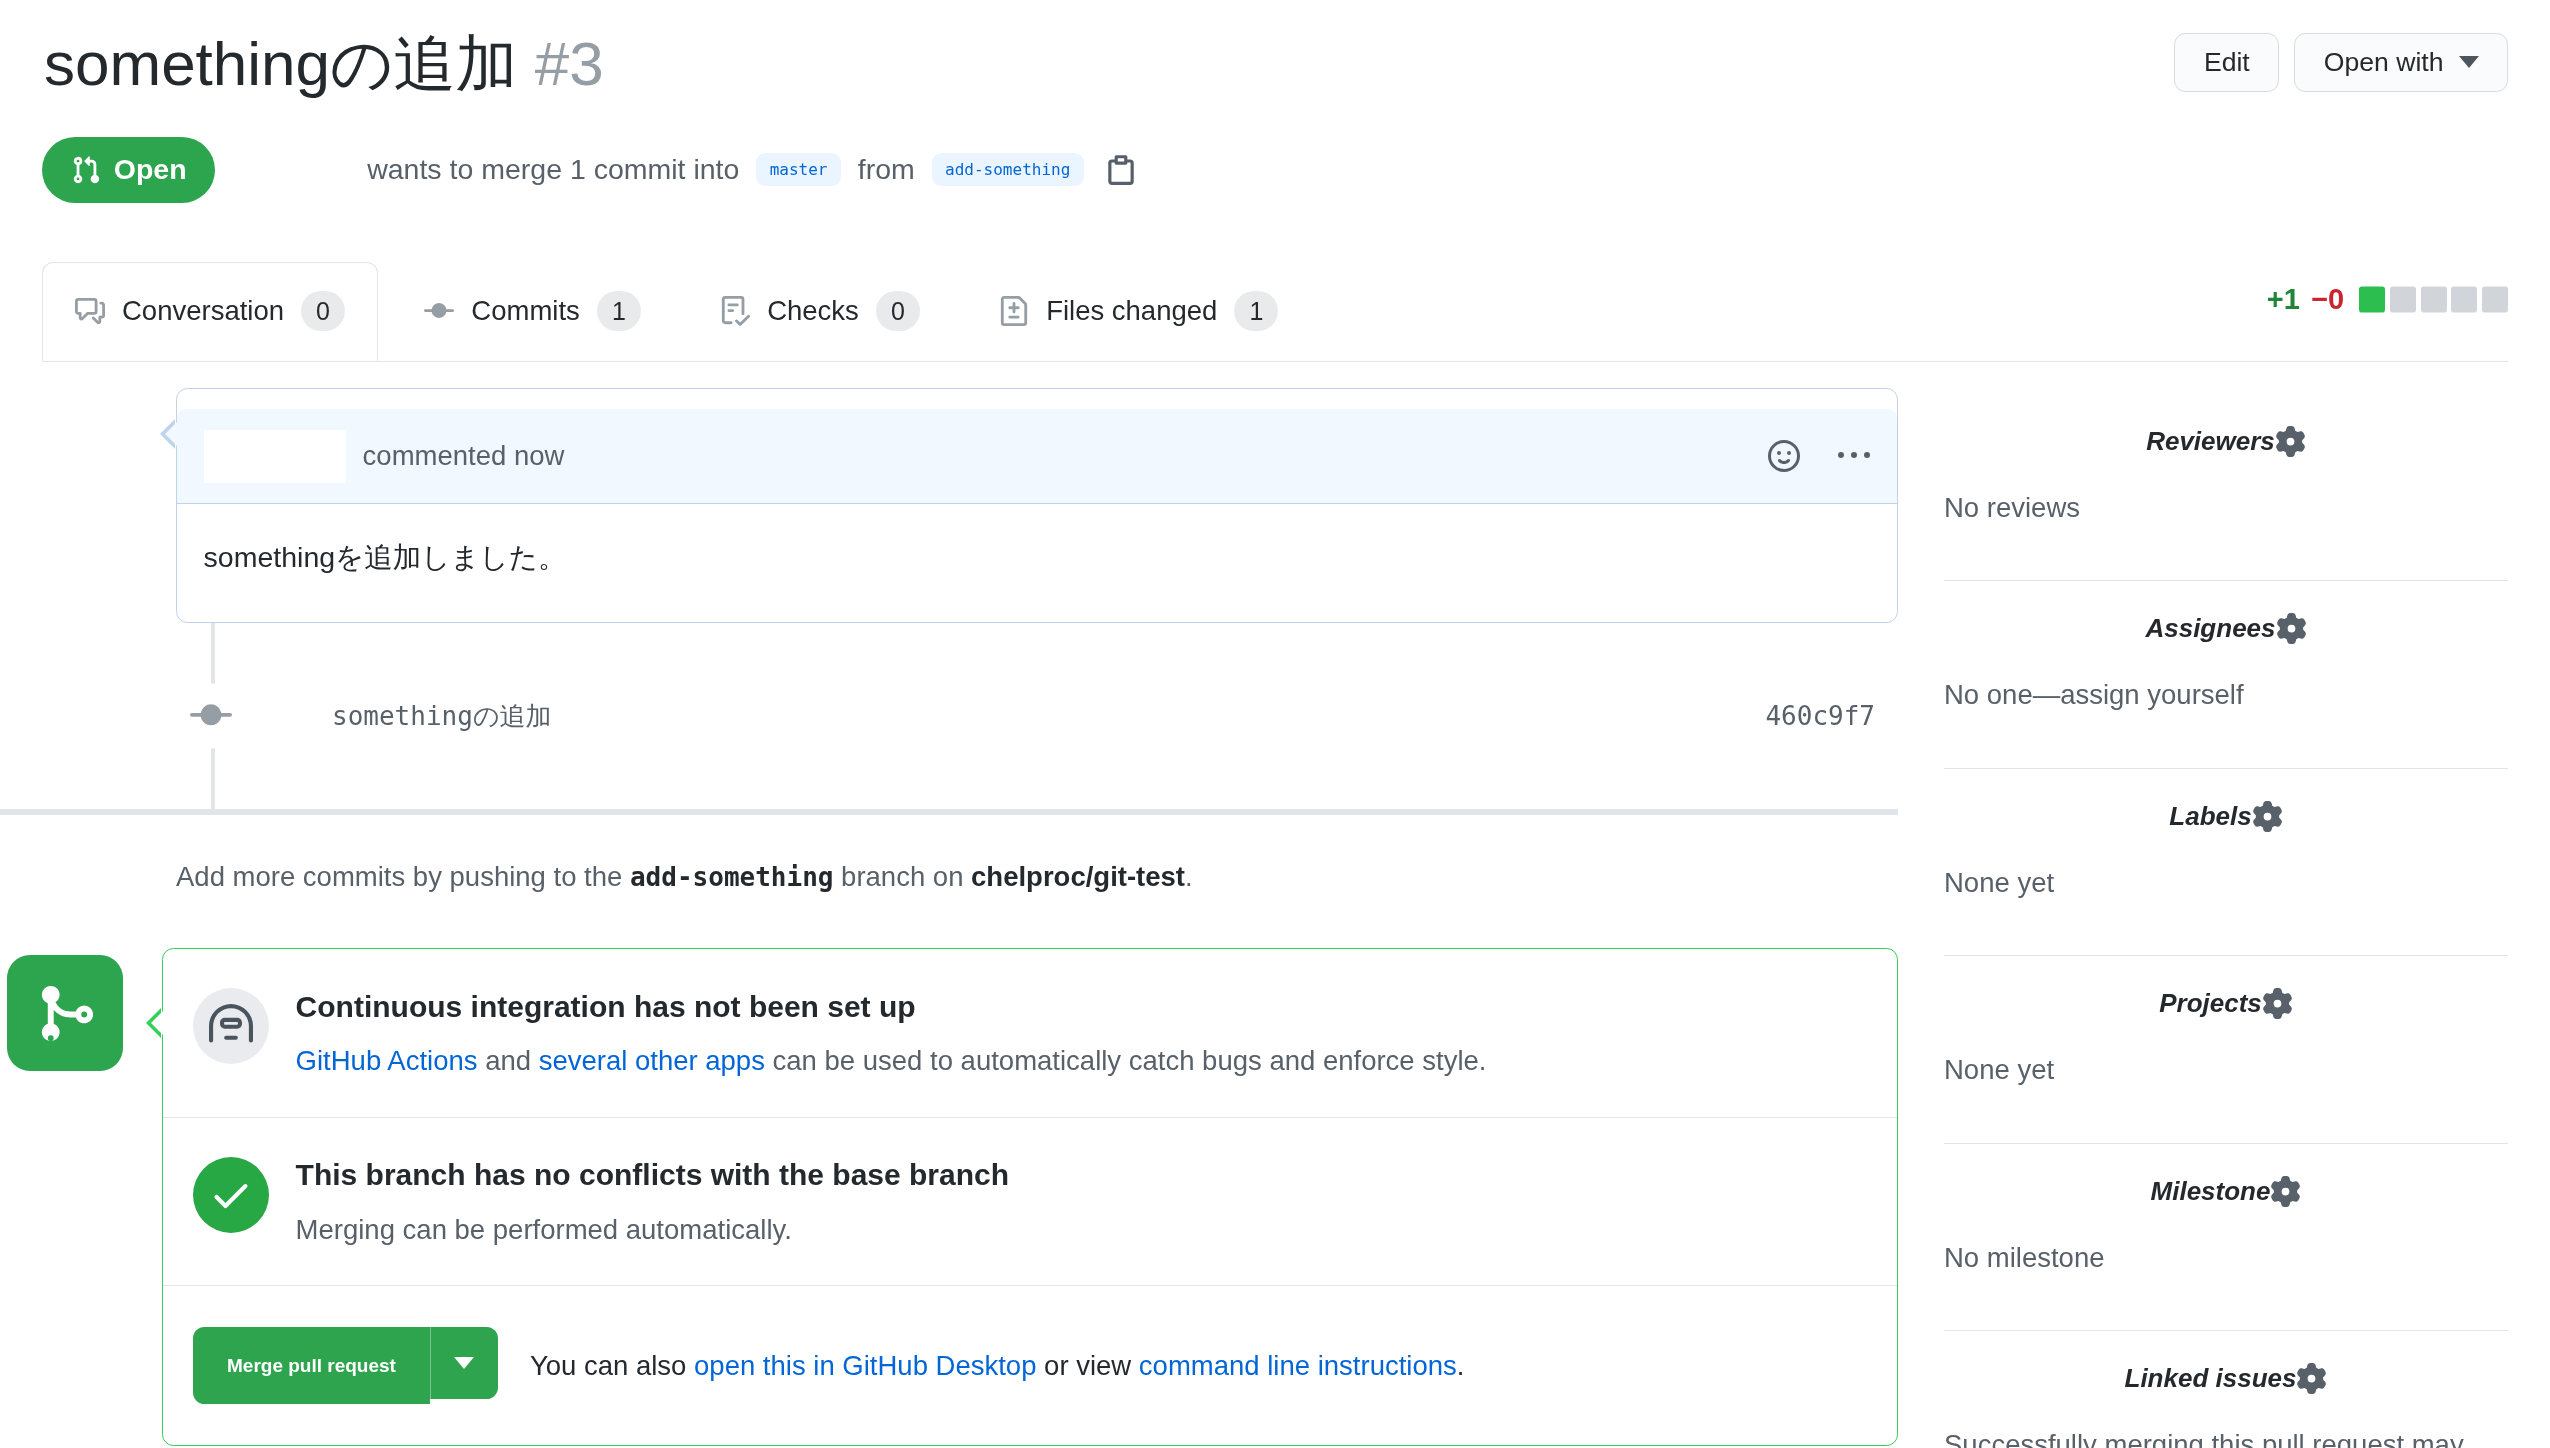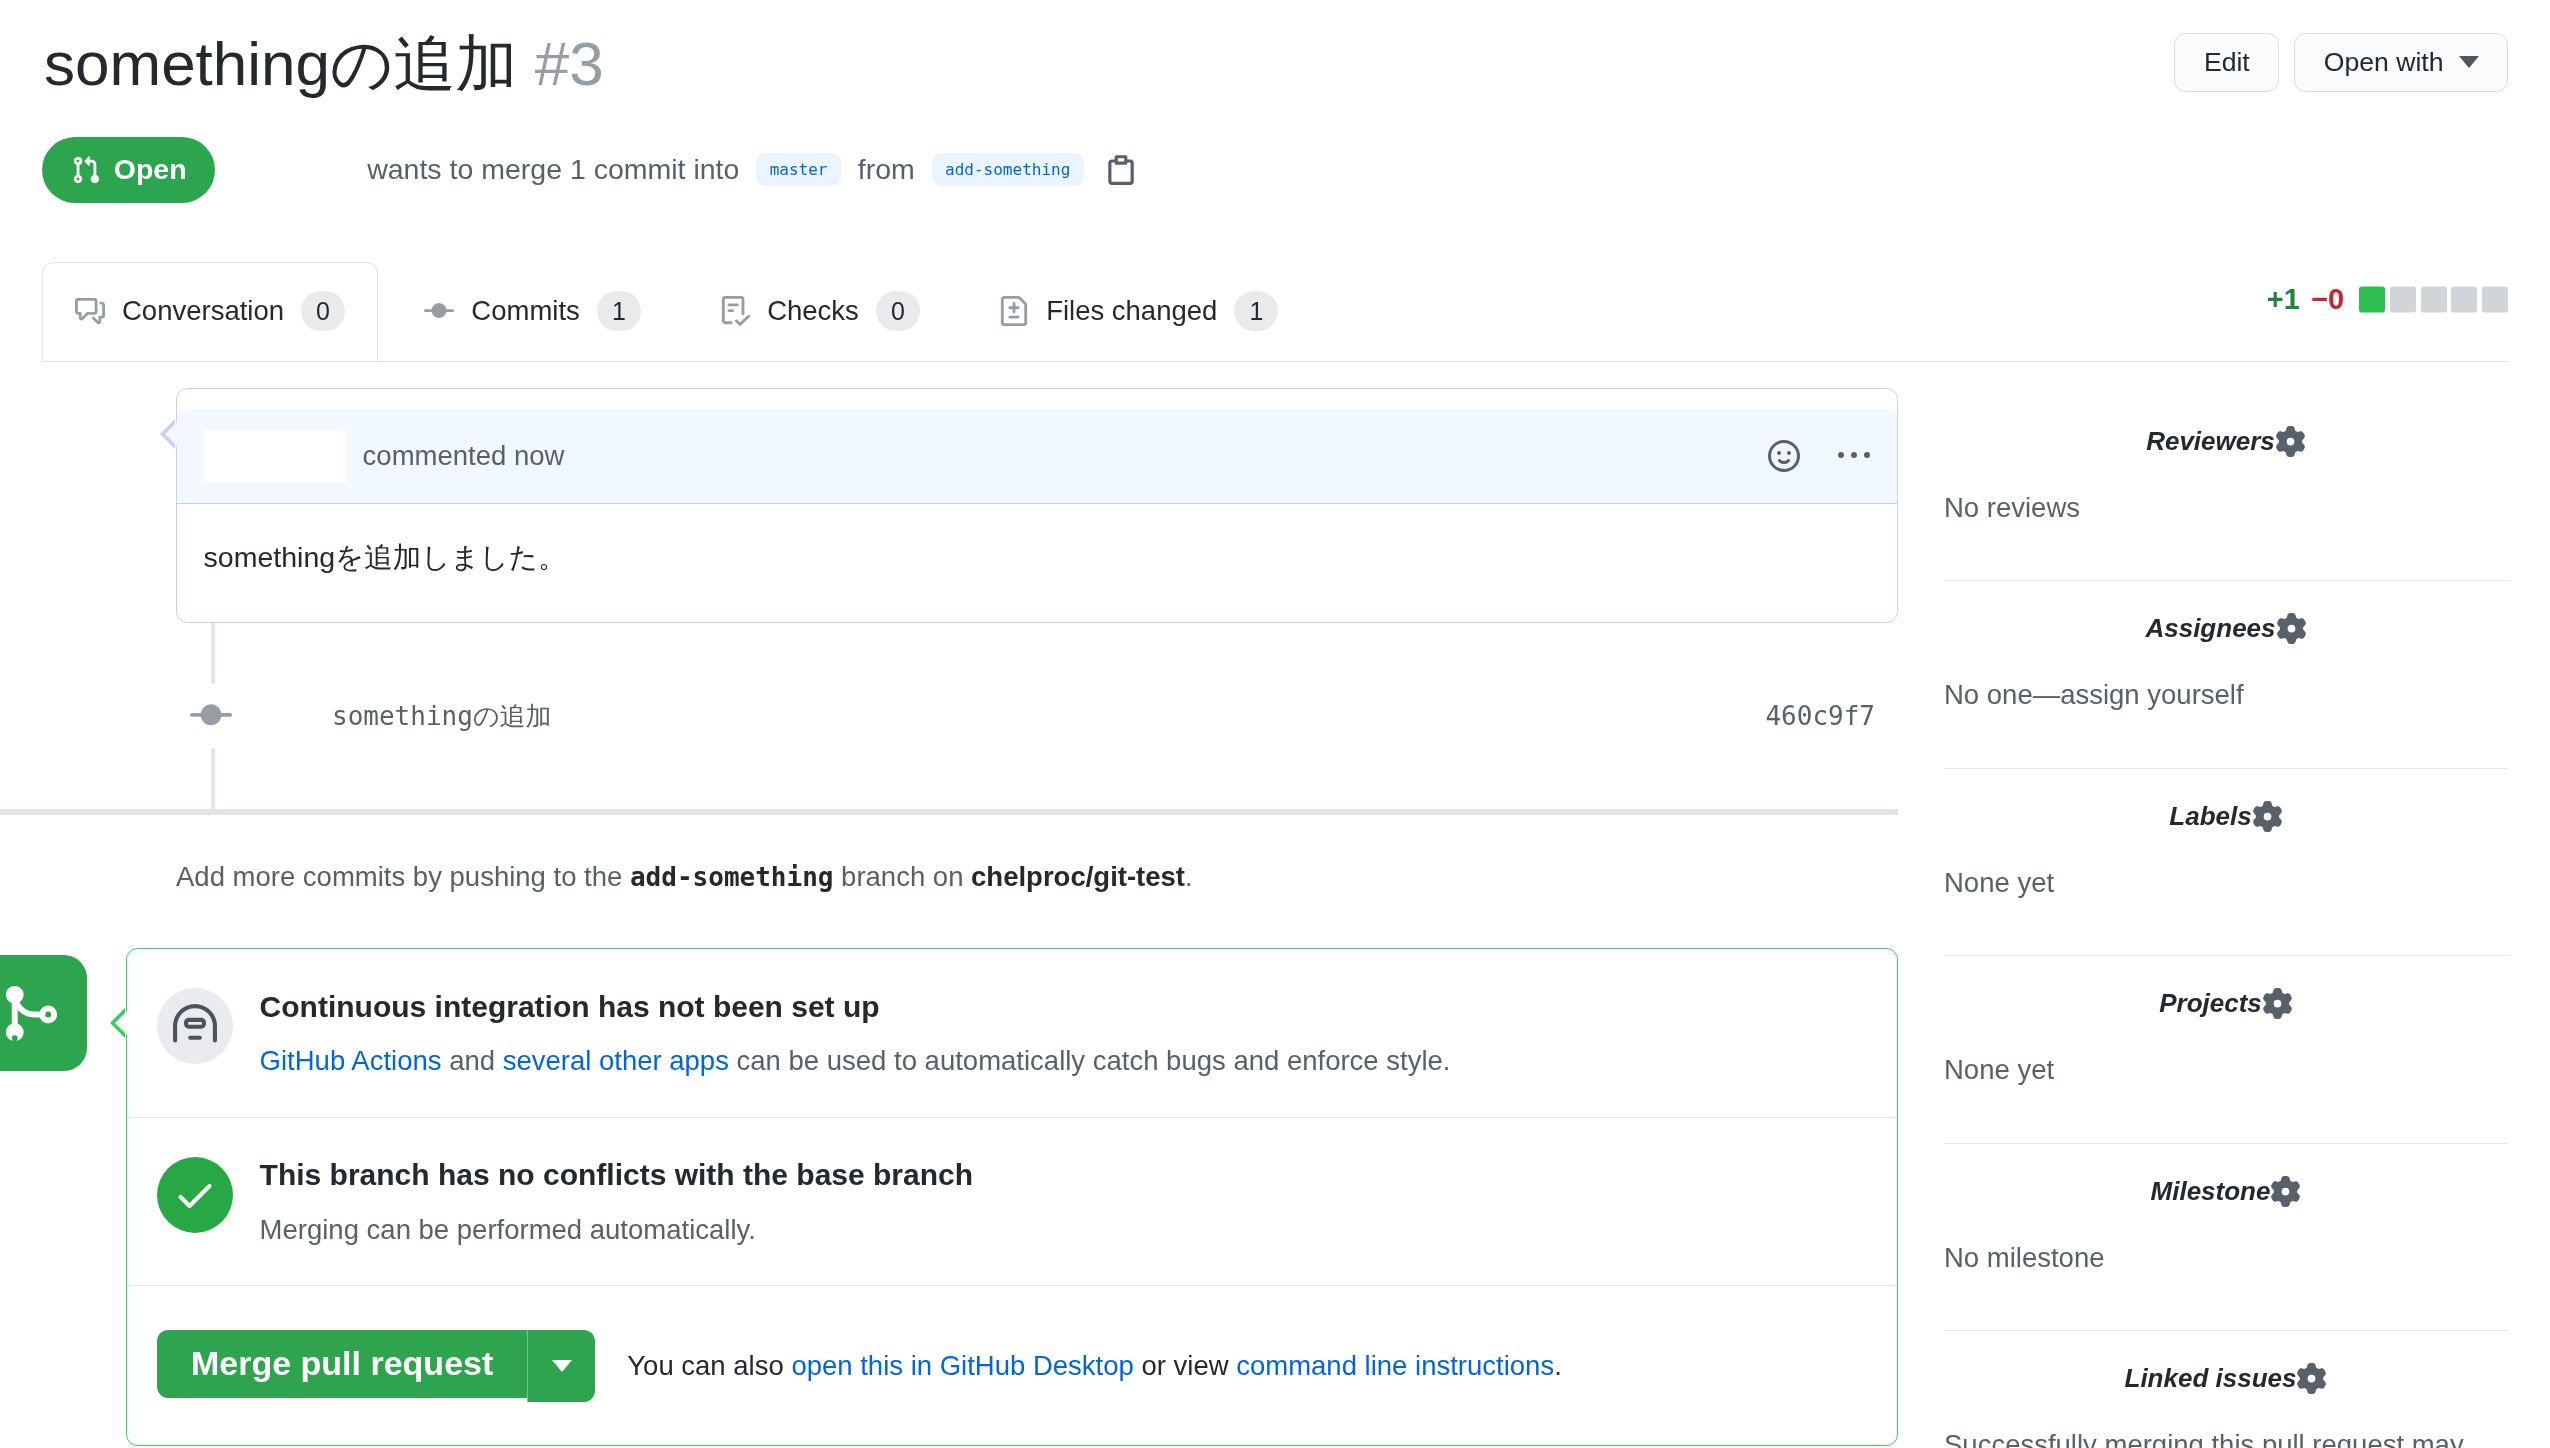"Continuous integration has not been" .merge-status { margin-left: 68px -> 104px }
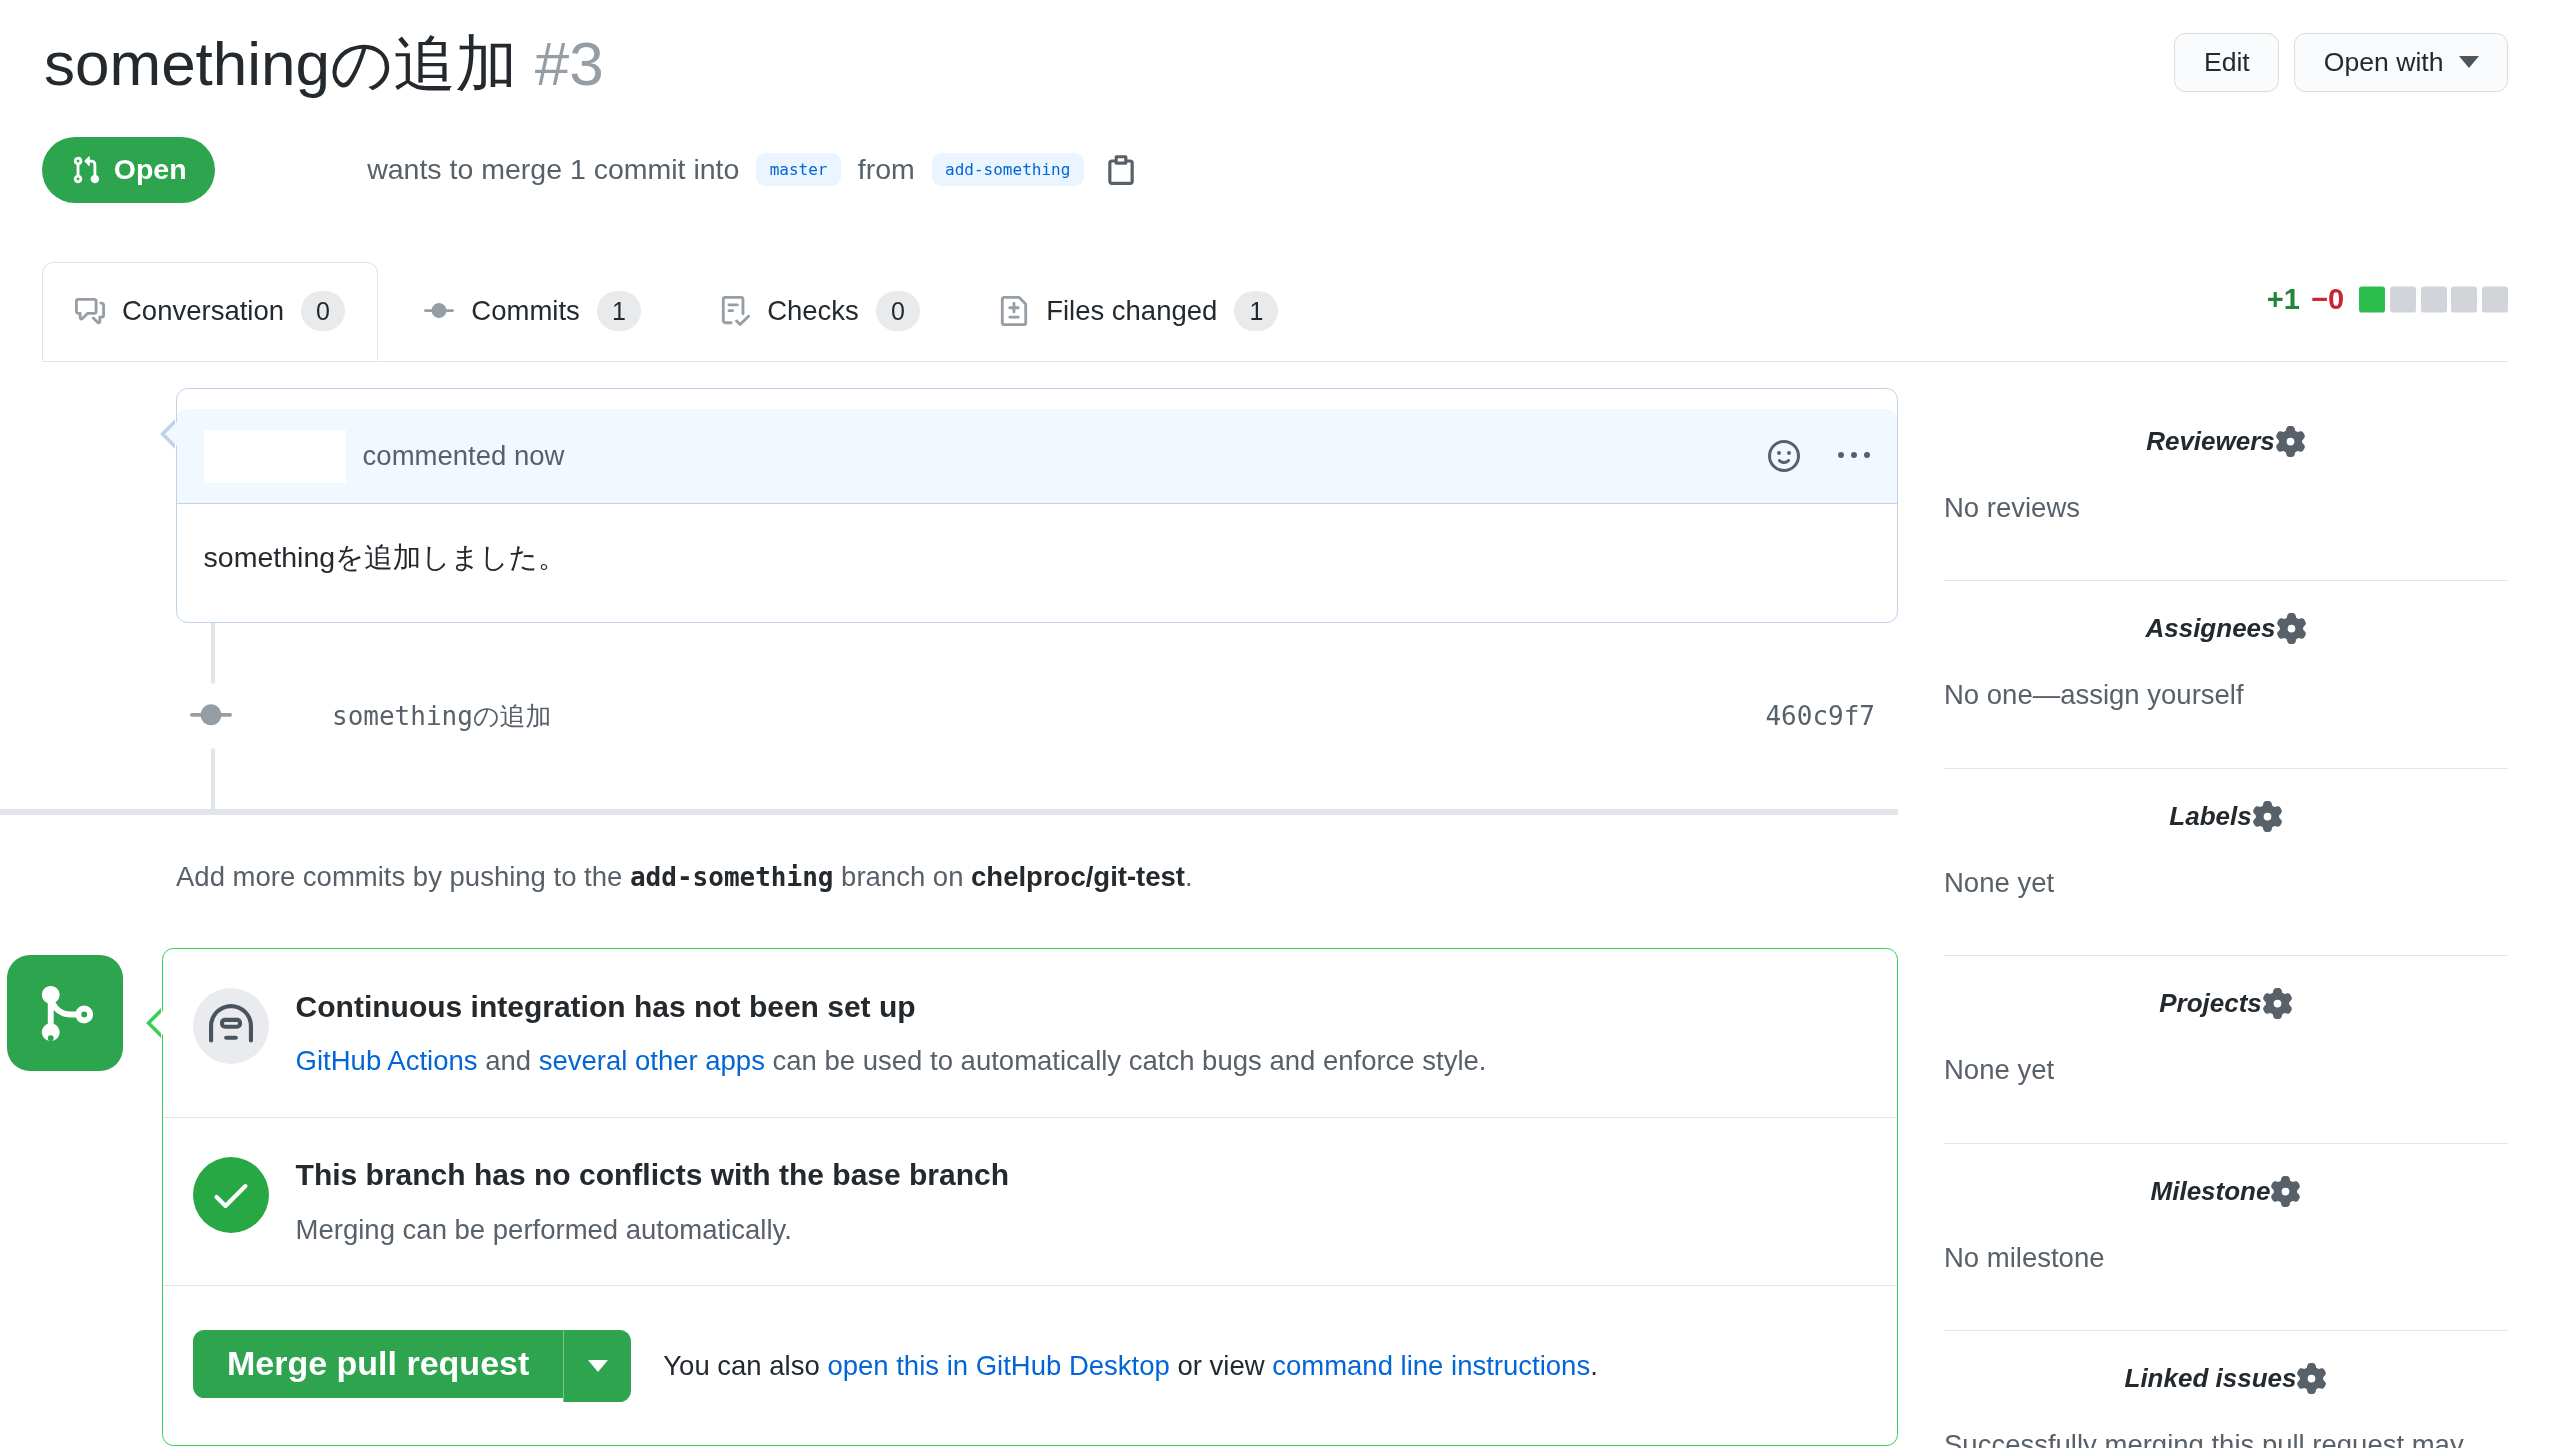"Merge pull request" .merge-btn { font-size: 34px -> 19px; height: 68px -> 77px }
